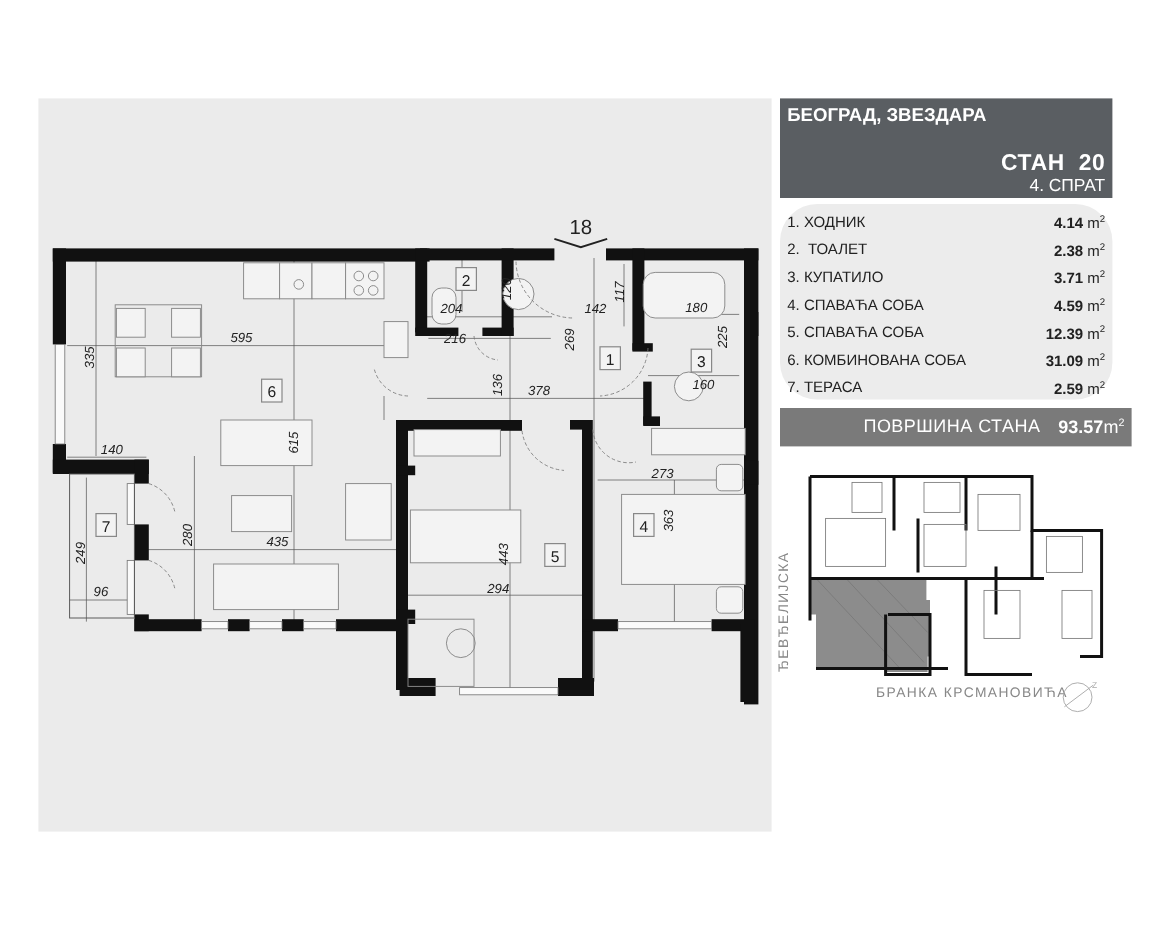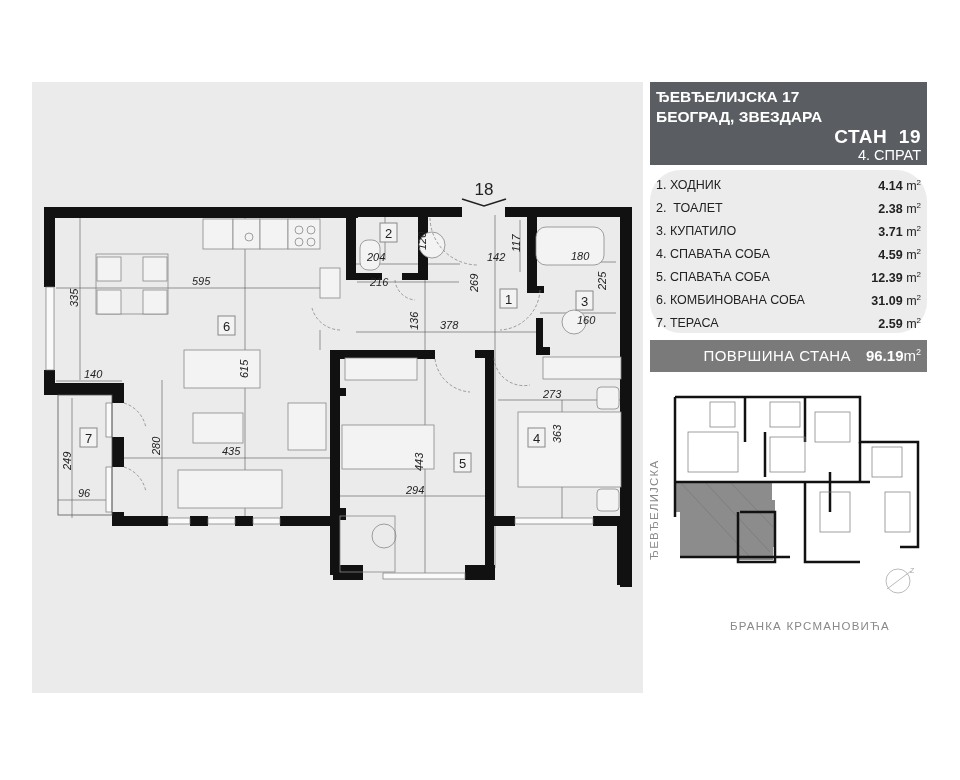"ЂЕВЂЕЛИЈСКА 17" div { html: <div>ЂЕВЂЕЛИЈСКА 17</div> -> none }
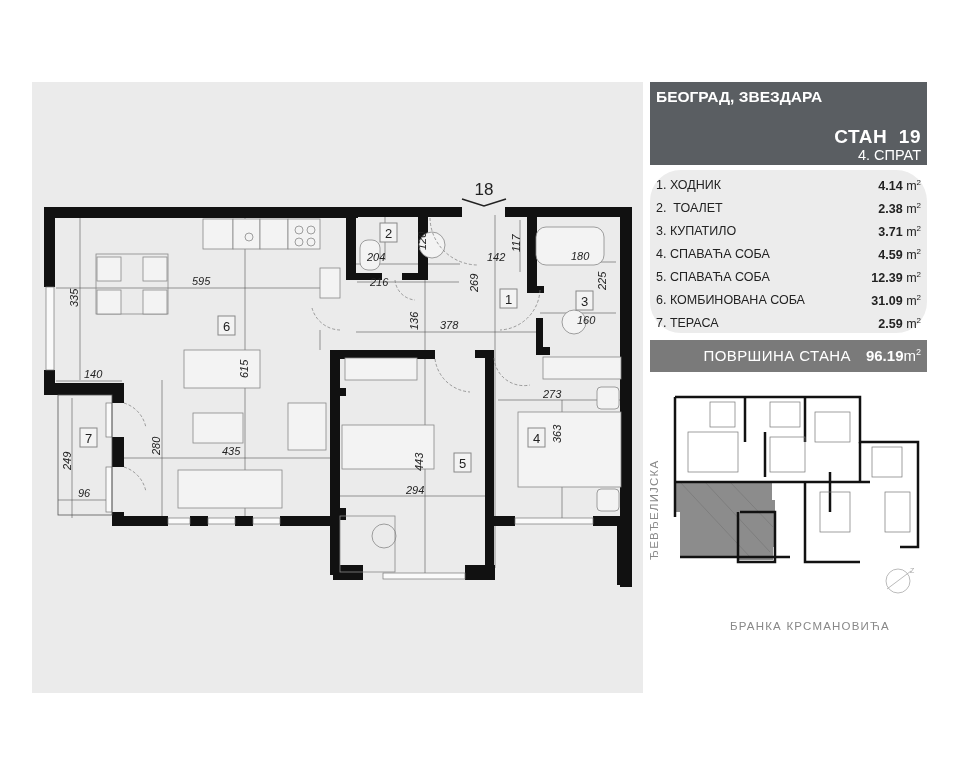"СТАН 19" div.unit { text: 19 -> 20 }
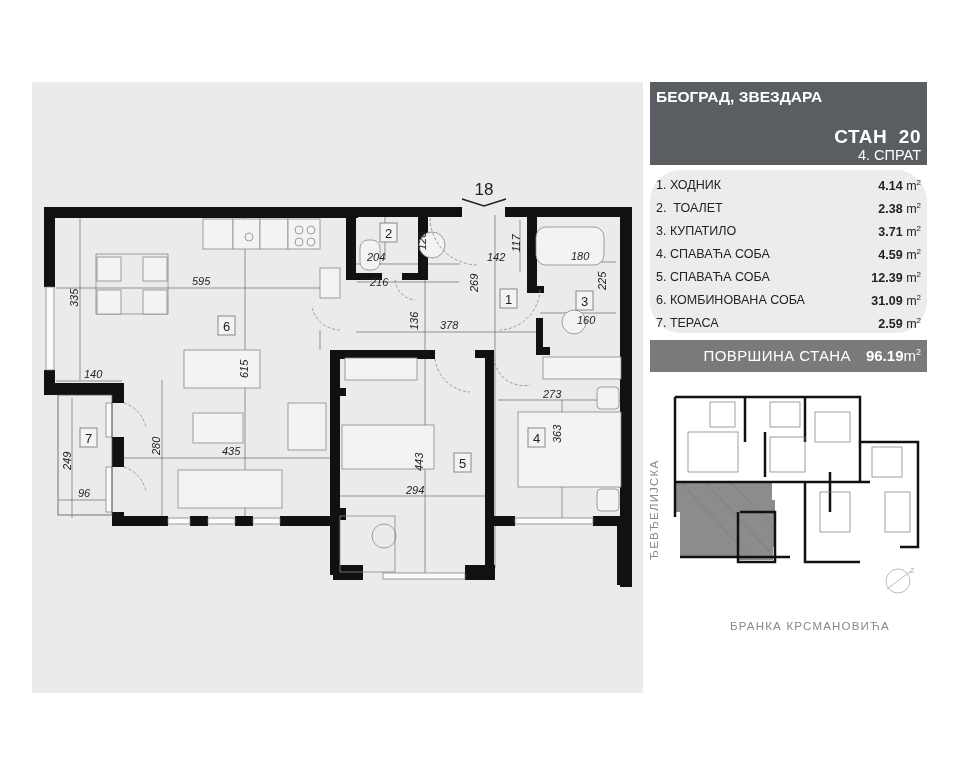"ПОВРШИНА СТАНА" .total { padding-left: none -> 16px }
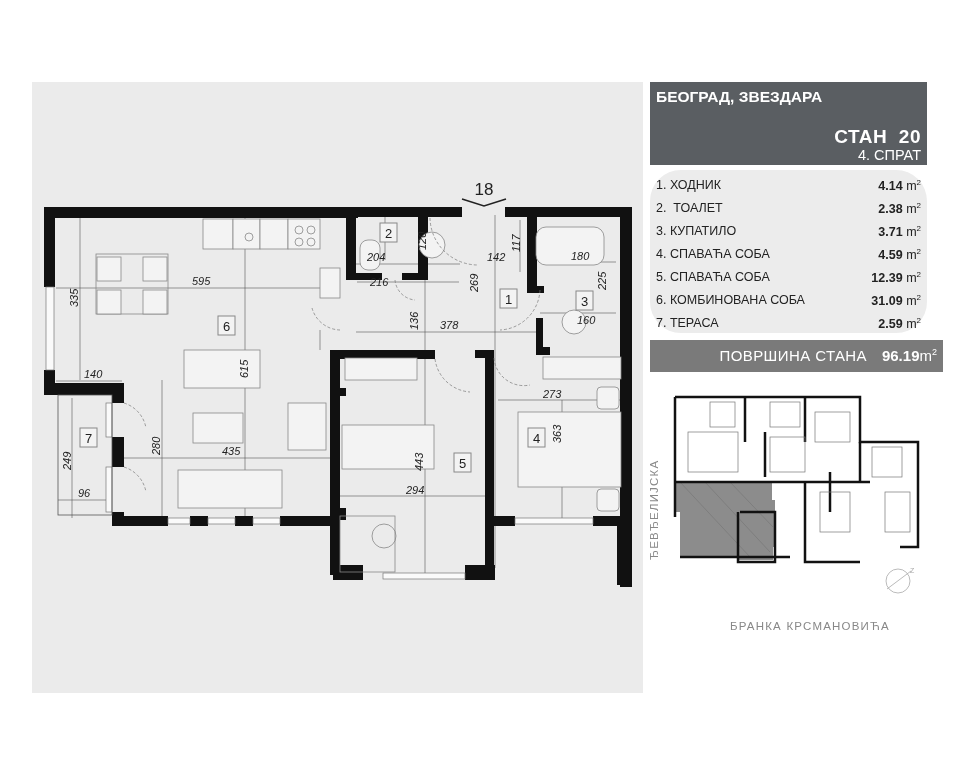"96.19" b { text: 96.19 -> 93.57 }
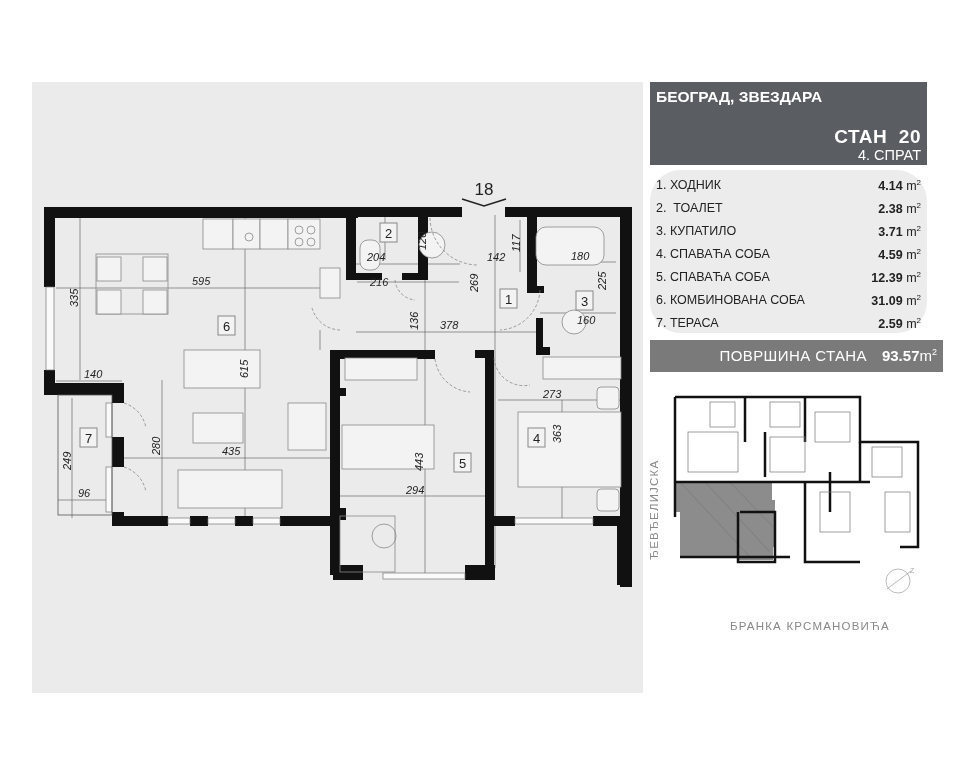"БРАНКА КРСМАНОВИЋА" .street-h { margin-top: 48px -> none }
